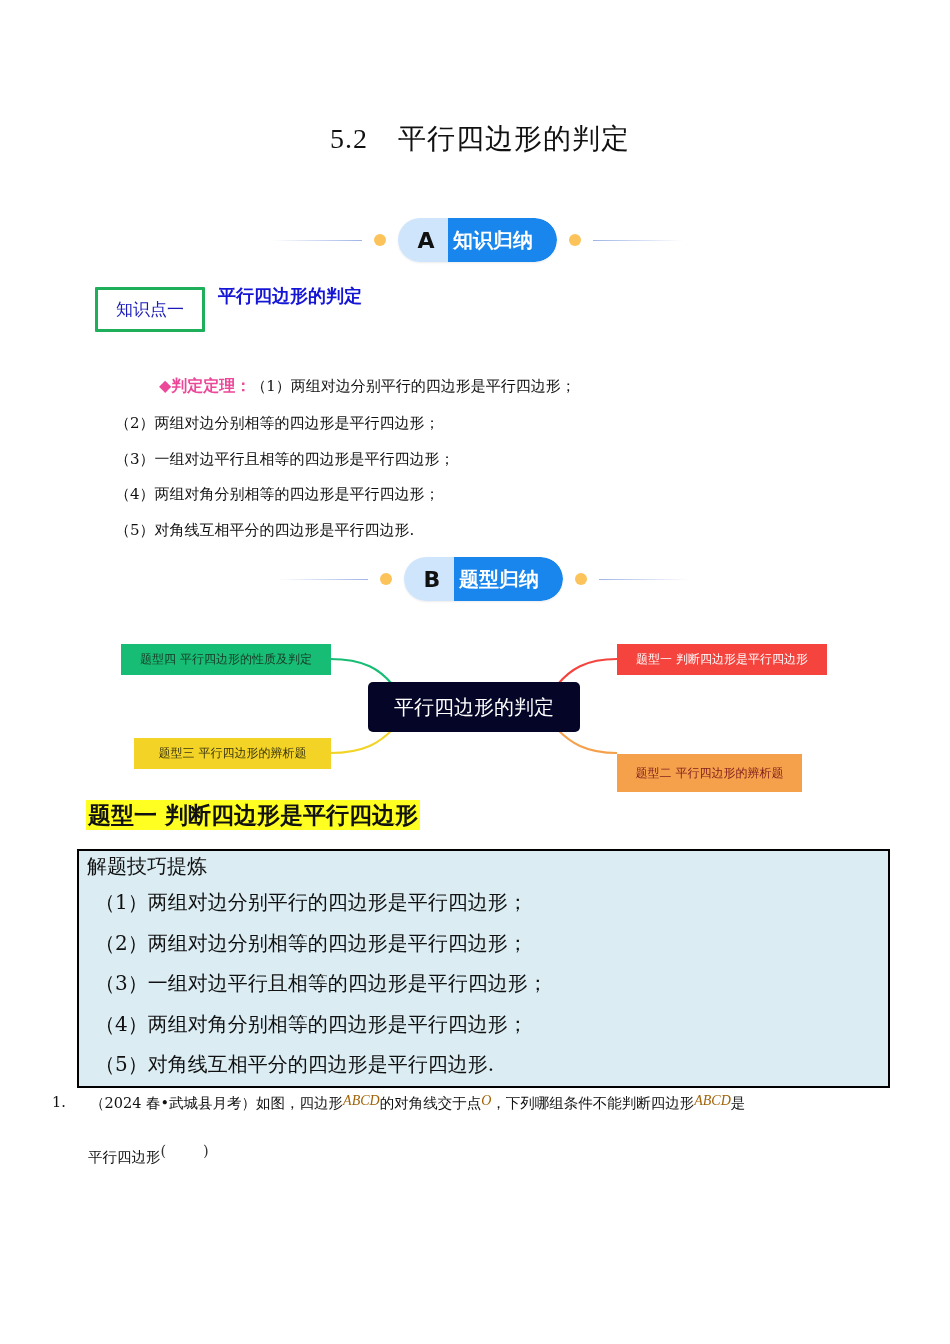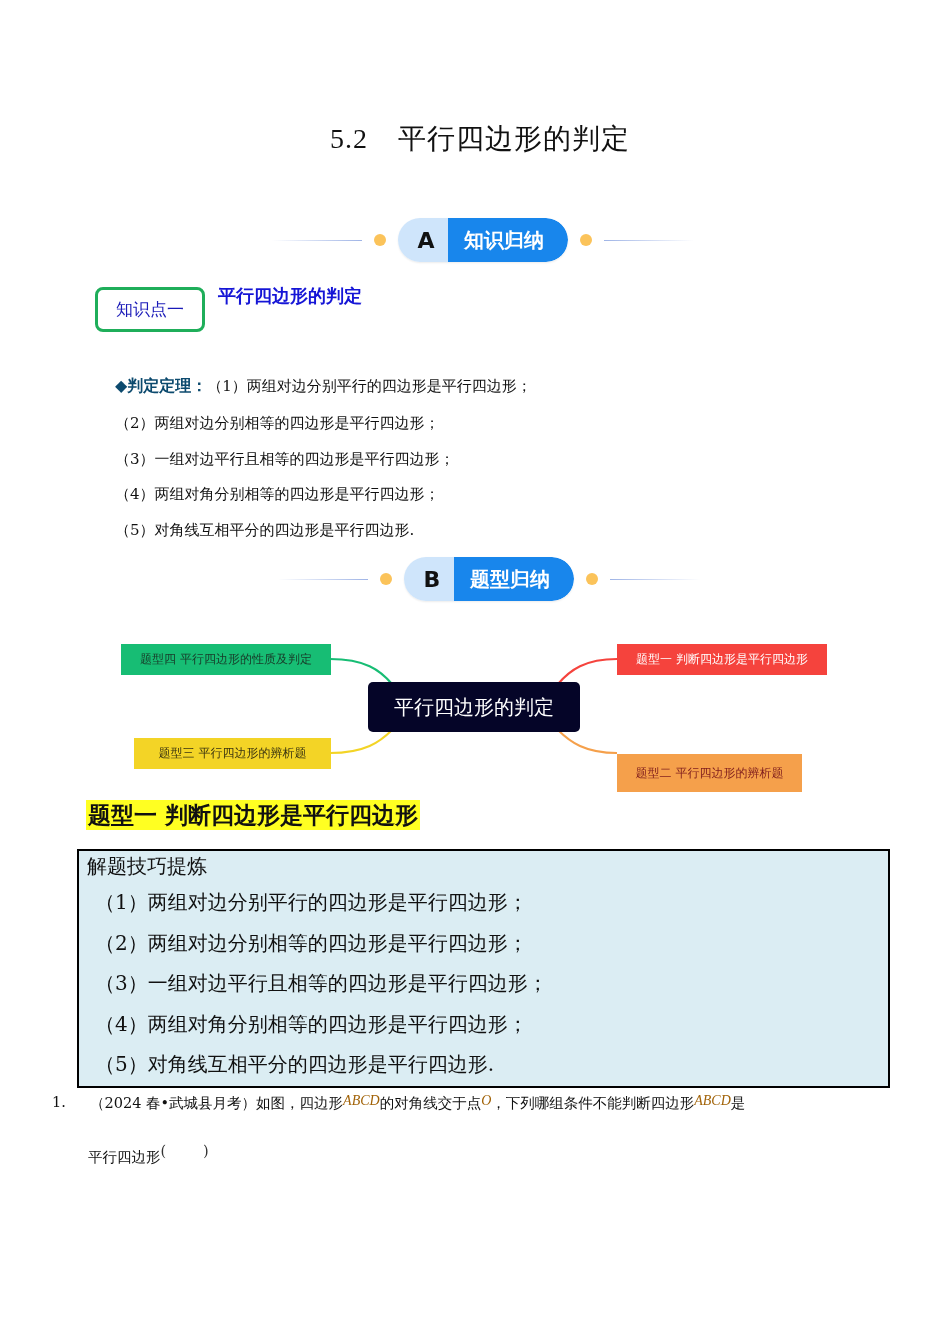"知识归纳" .banner .pill .label { padding: 0 24px 0 16px -> 0 24px 0 5px }
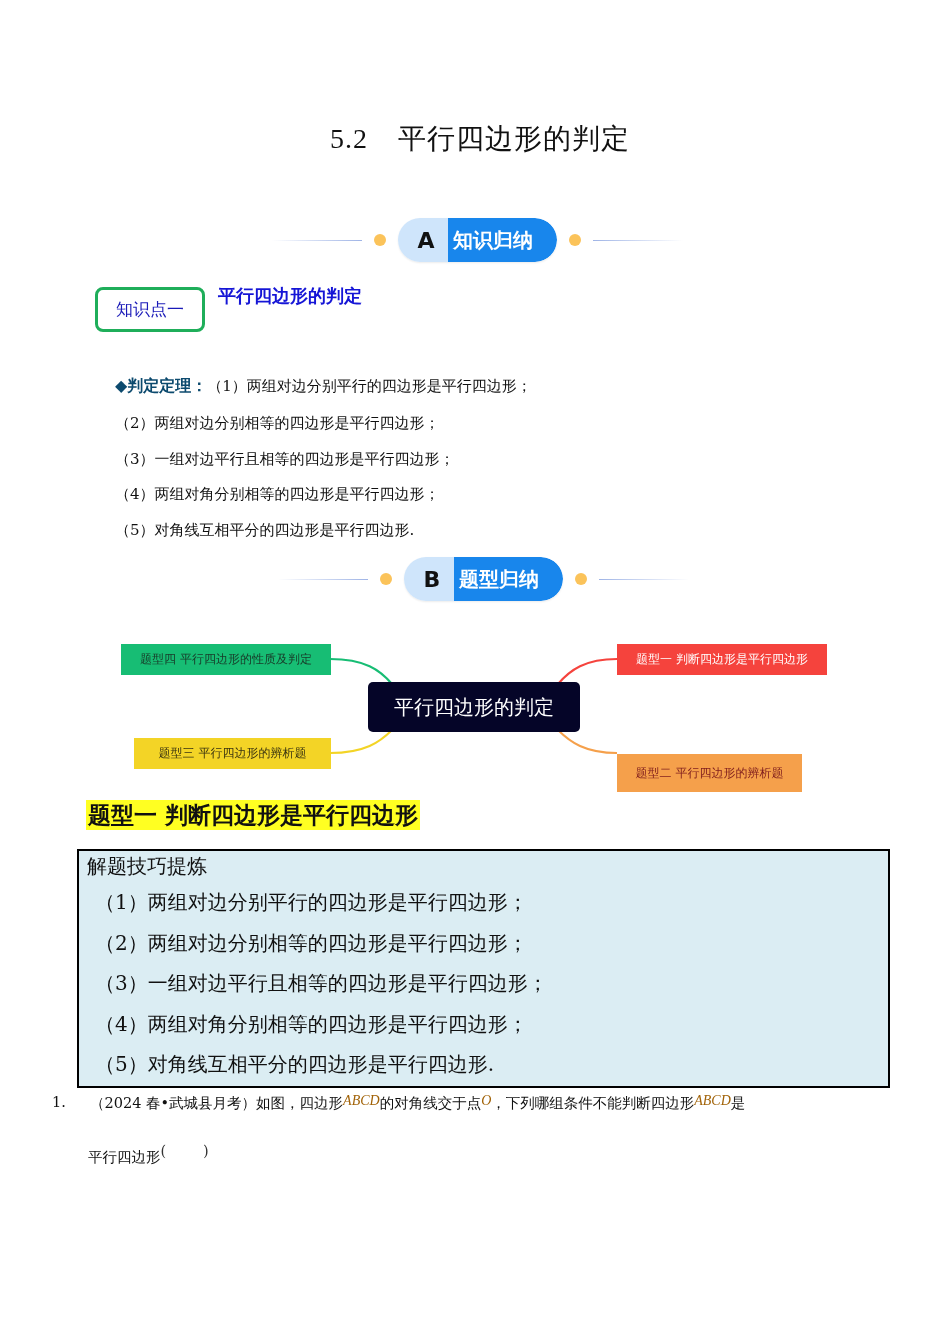"知识点一" .kp-box { border-radius: 8px -> 1px }
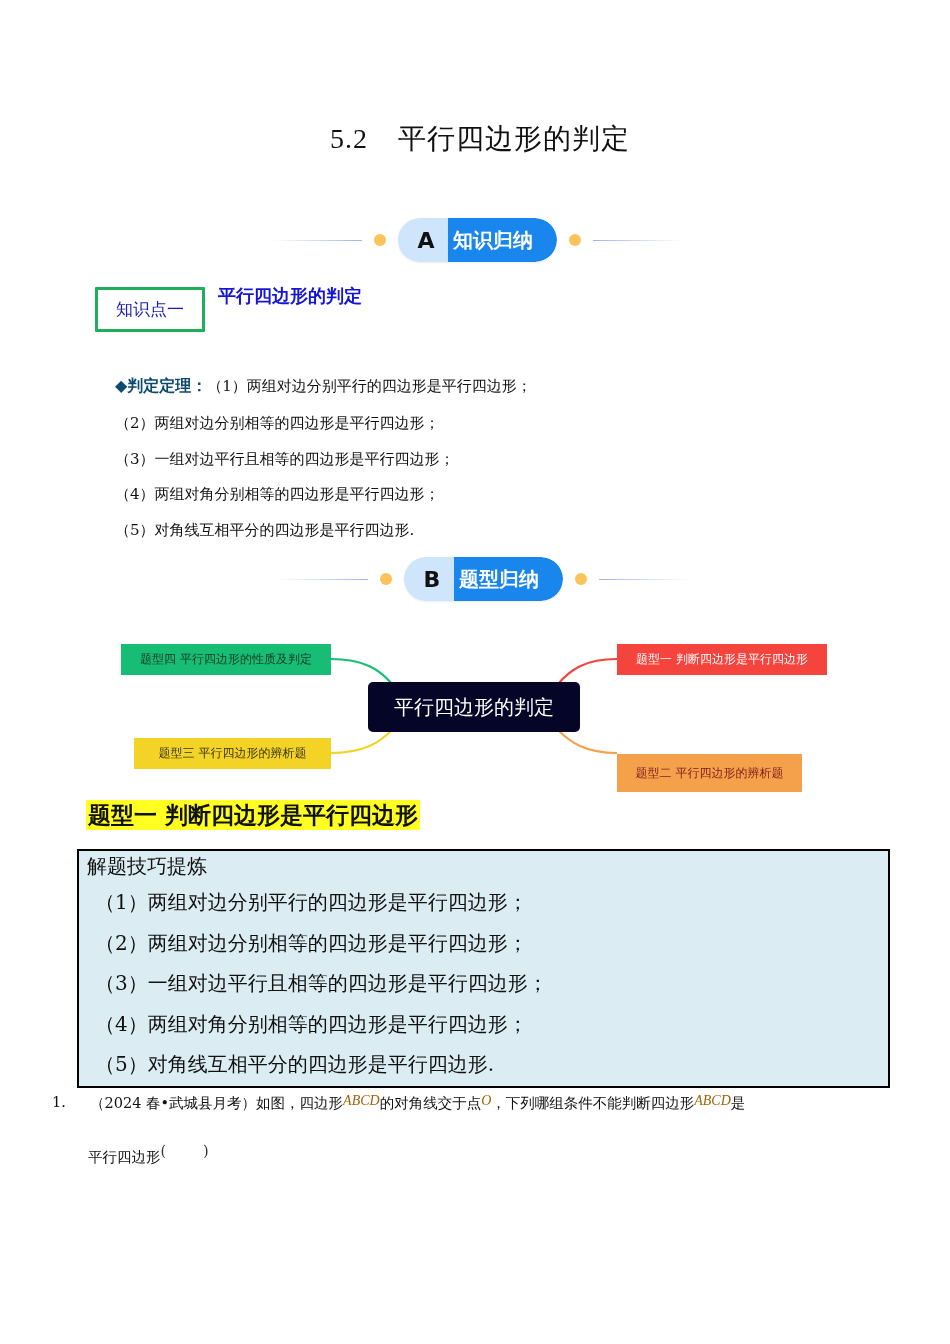"◆判定定理：" .theorem .lead { color: #0c4a6e -> #ec4899; margin-left: none -> 44px }
